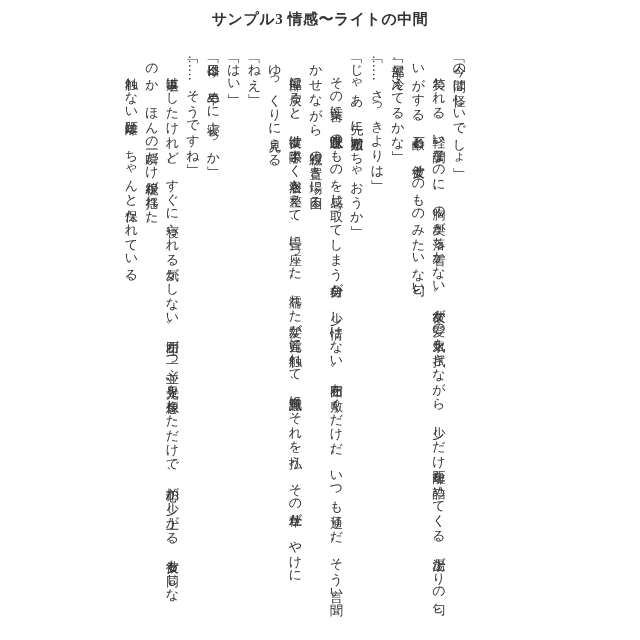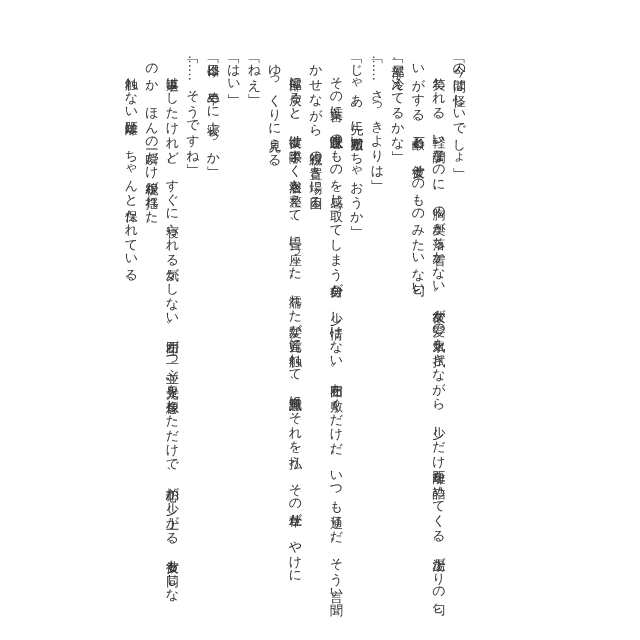"サンプル3 情感〜ライトの中間" div.title { html: none -> <div>サンプル3 情感〜ライトの中間</div> }
